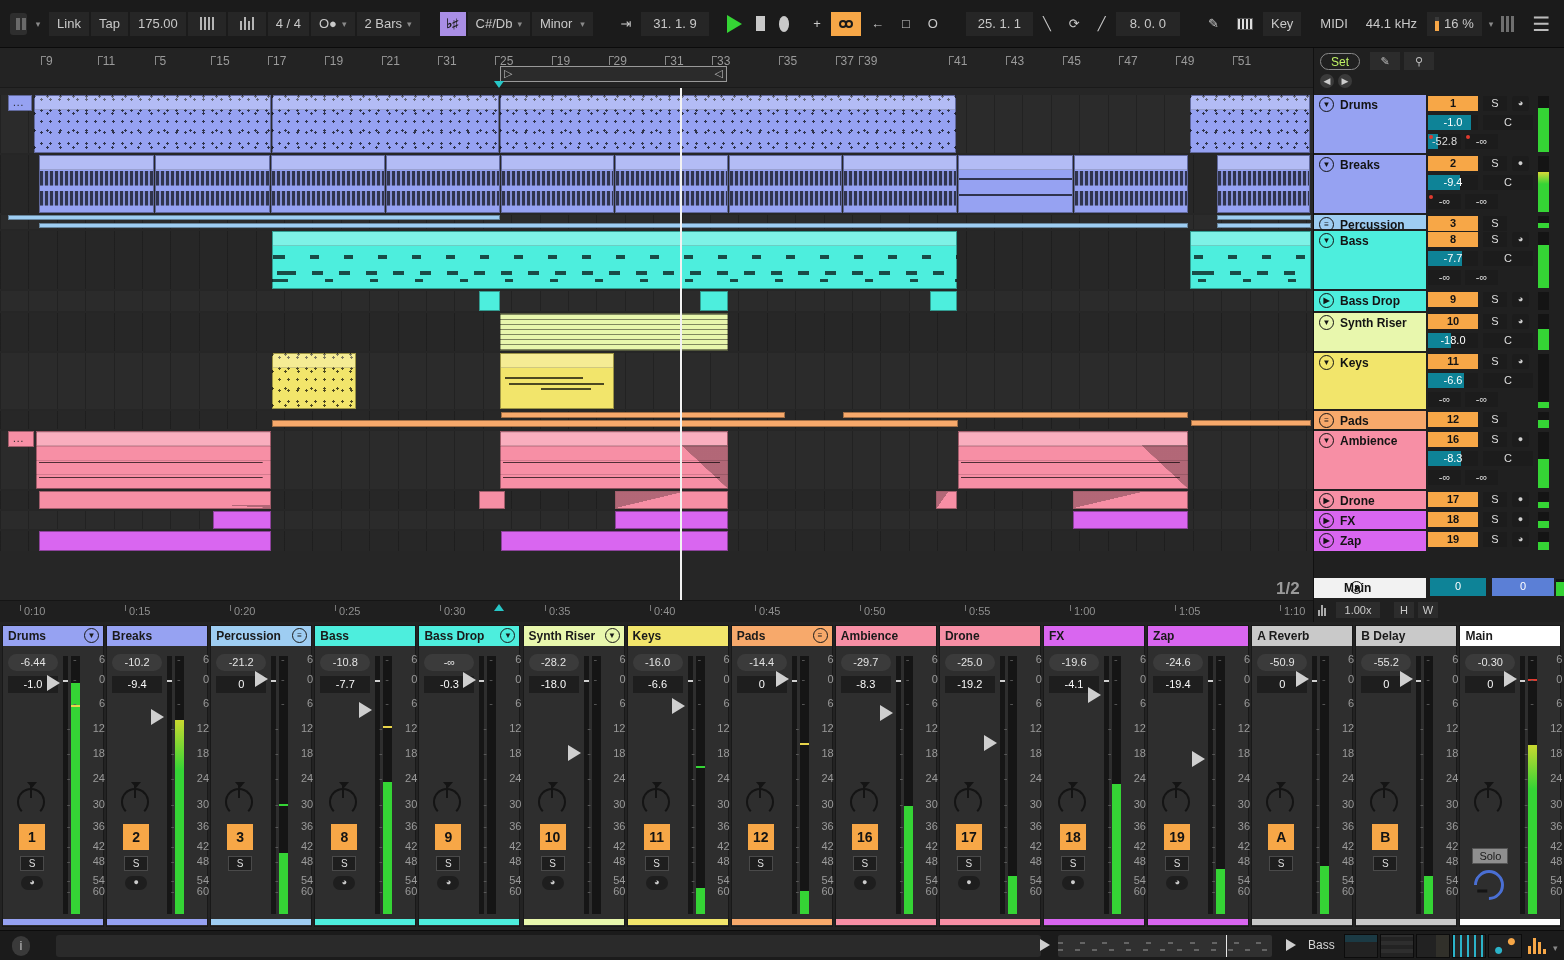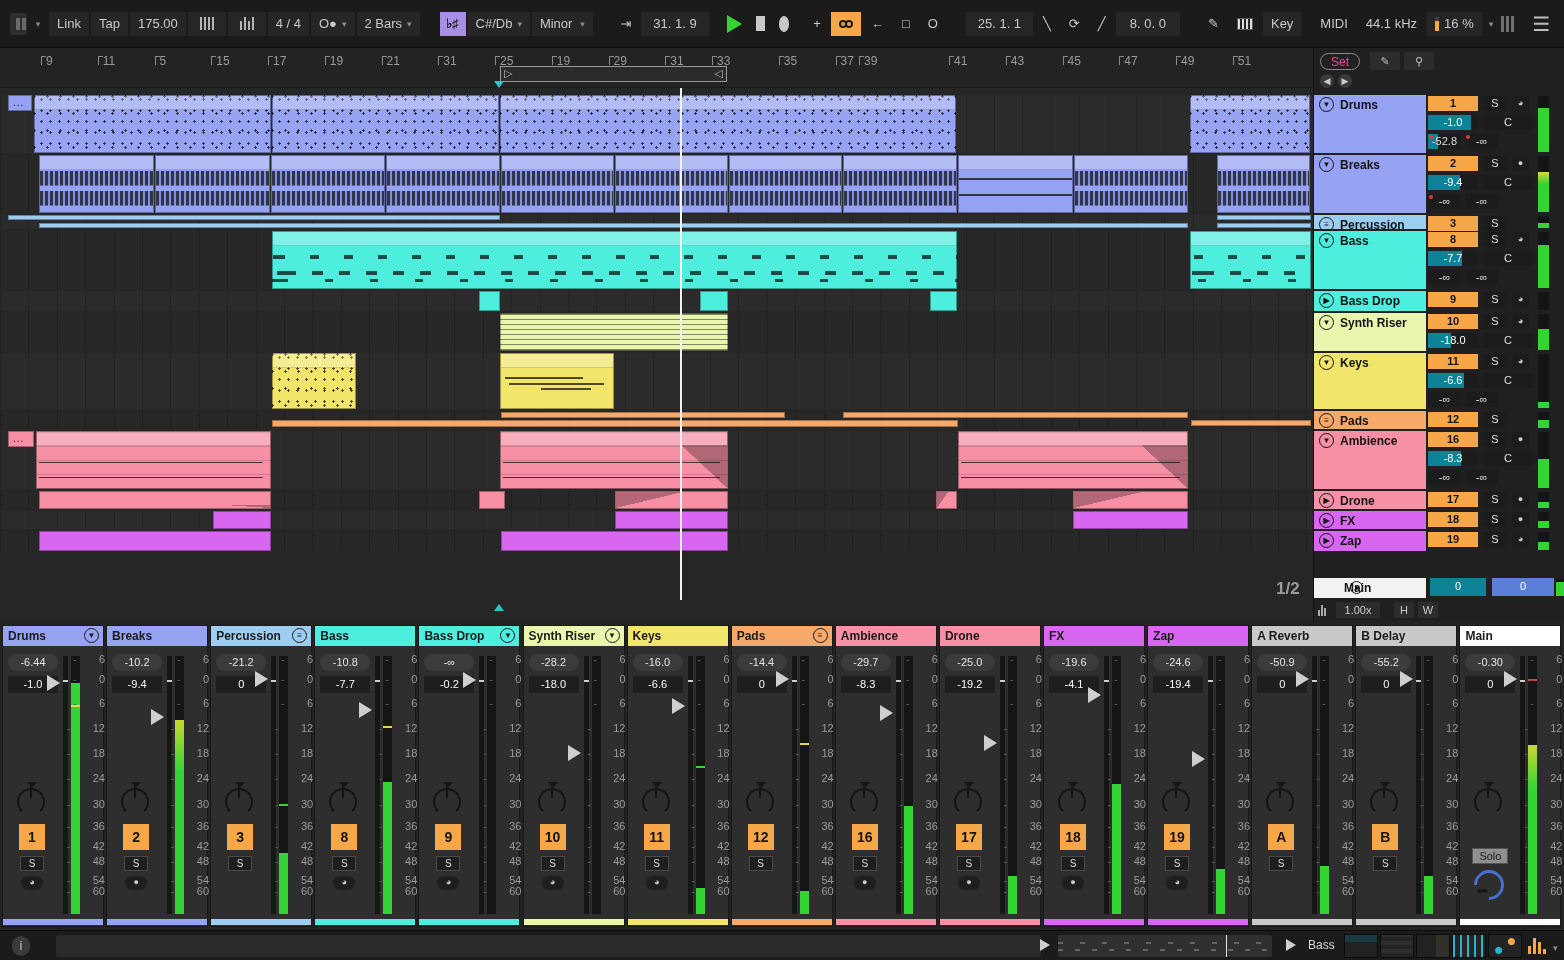"Set" .set-pill { color: #ec4899 -> #bef264 }
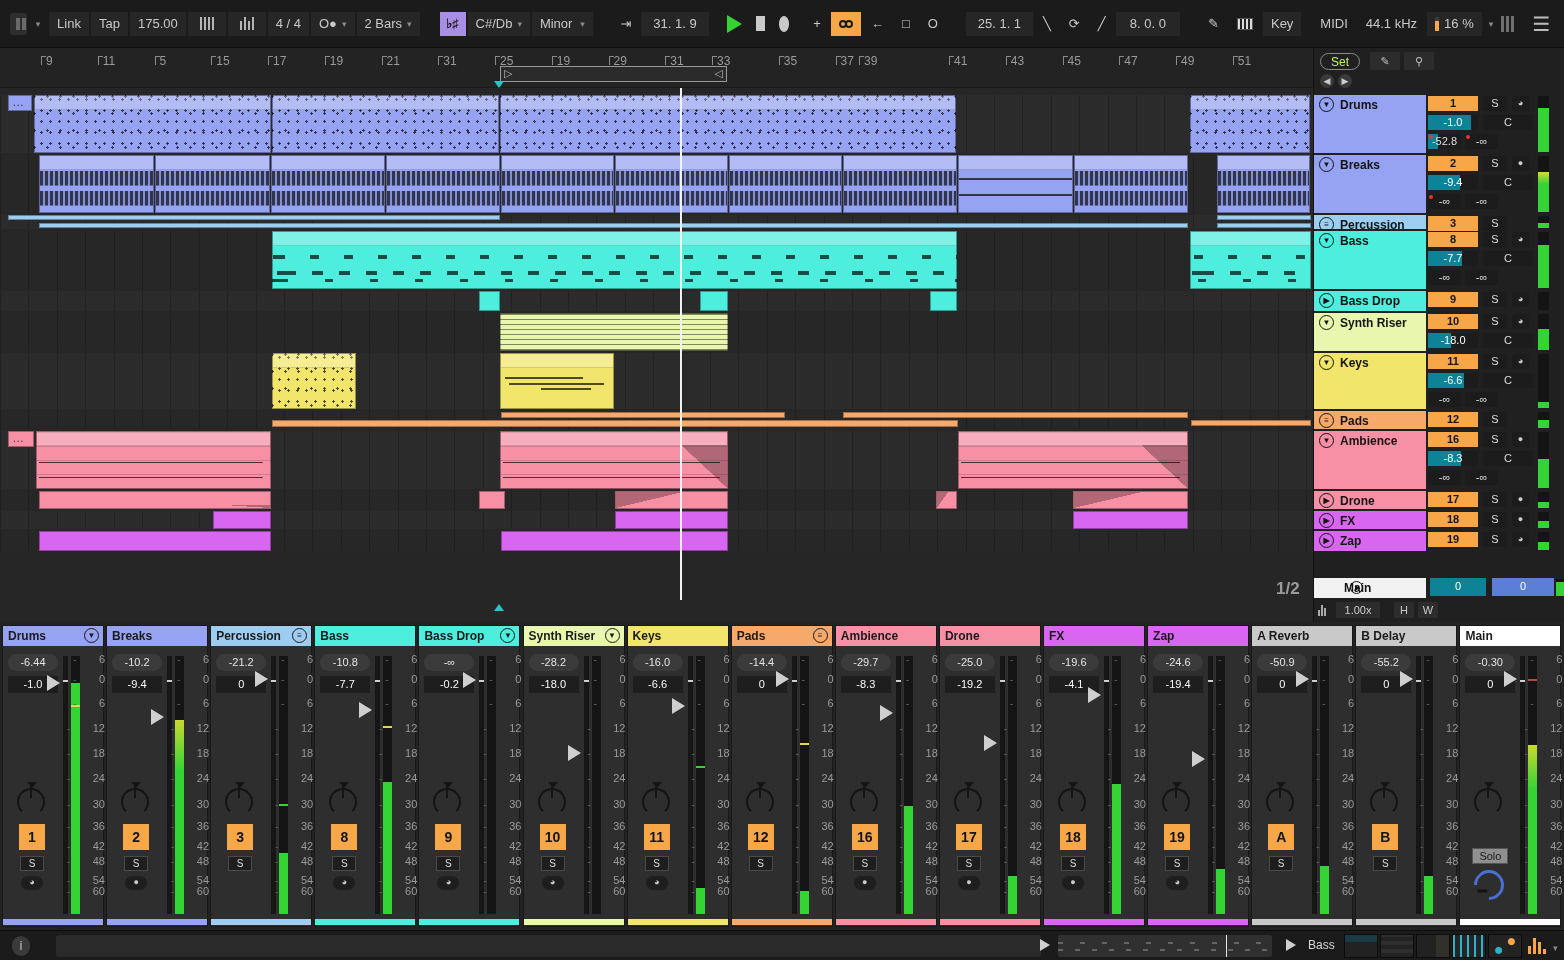"0:10" div.time-ruler { html: none -> <div> <span>0:10</span> <span>0:15</span> <span>0:20</span> <span>0:25</span> <span>0:30</span> <span>0:35</span> <span>0:40</span> <span>0:45</span> <span>0:50</span> <span>0:55</span> <span>1:00</span> <span>1:05</span> <span>1:10</span> </div> }
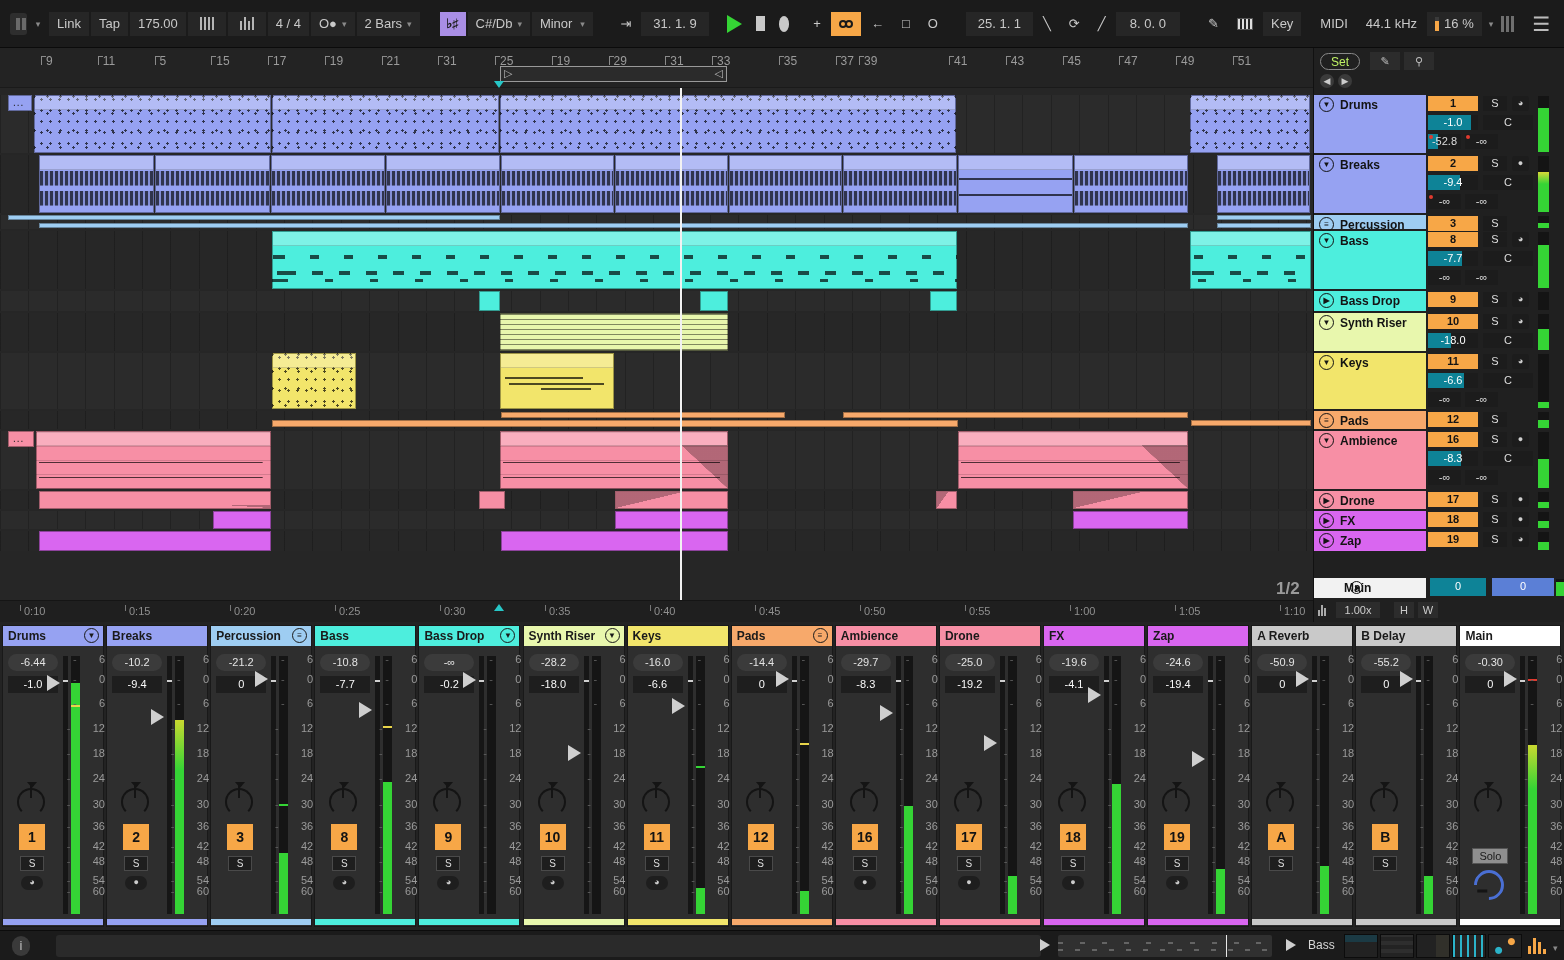"-0.2" div.fval { text: -0.2 -> -0.3 }
